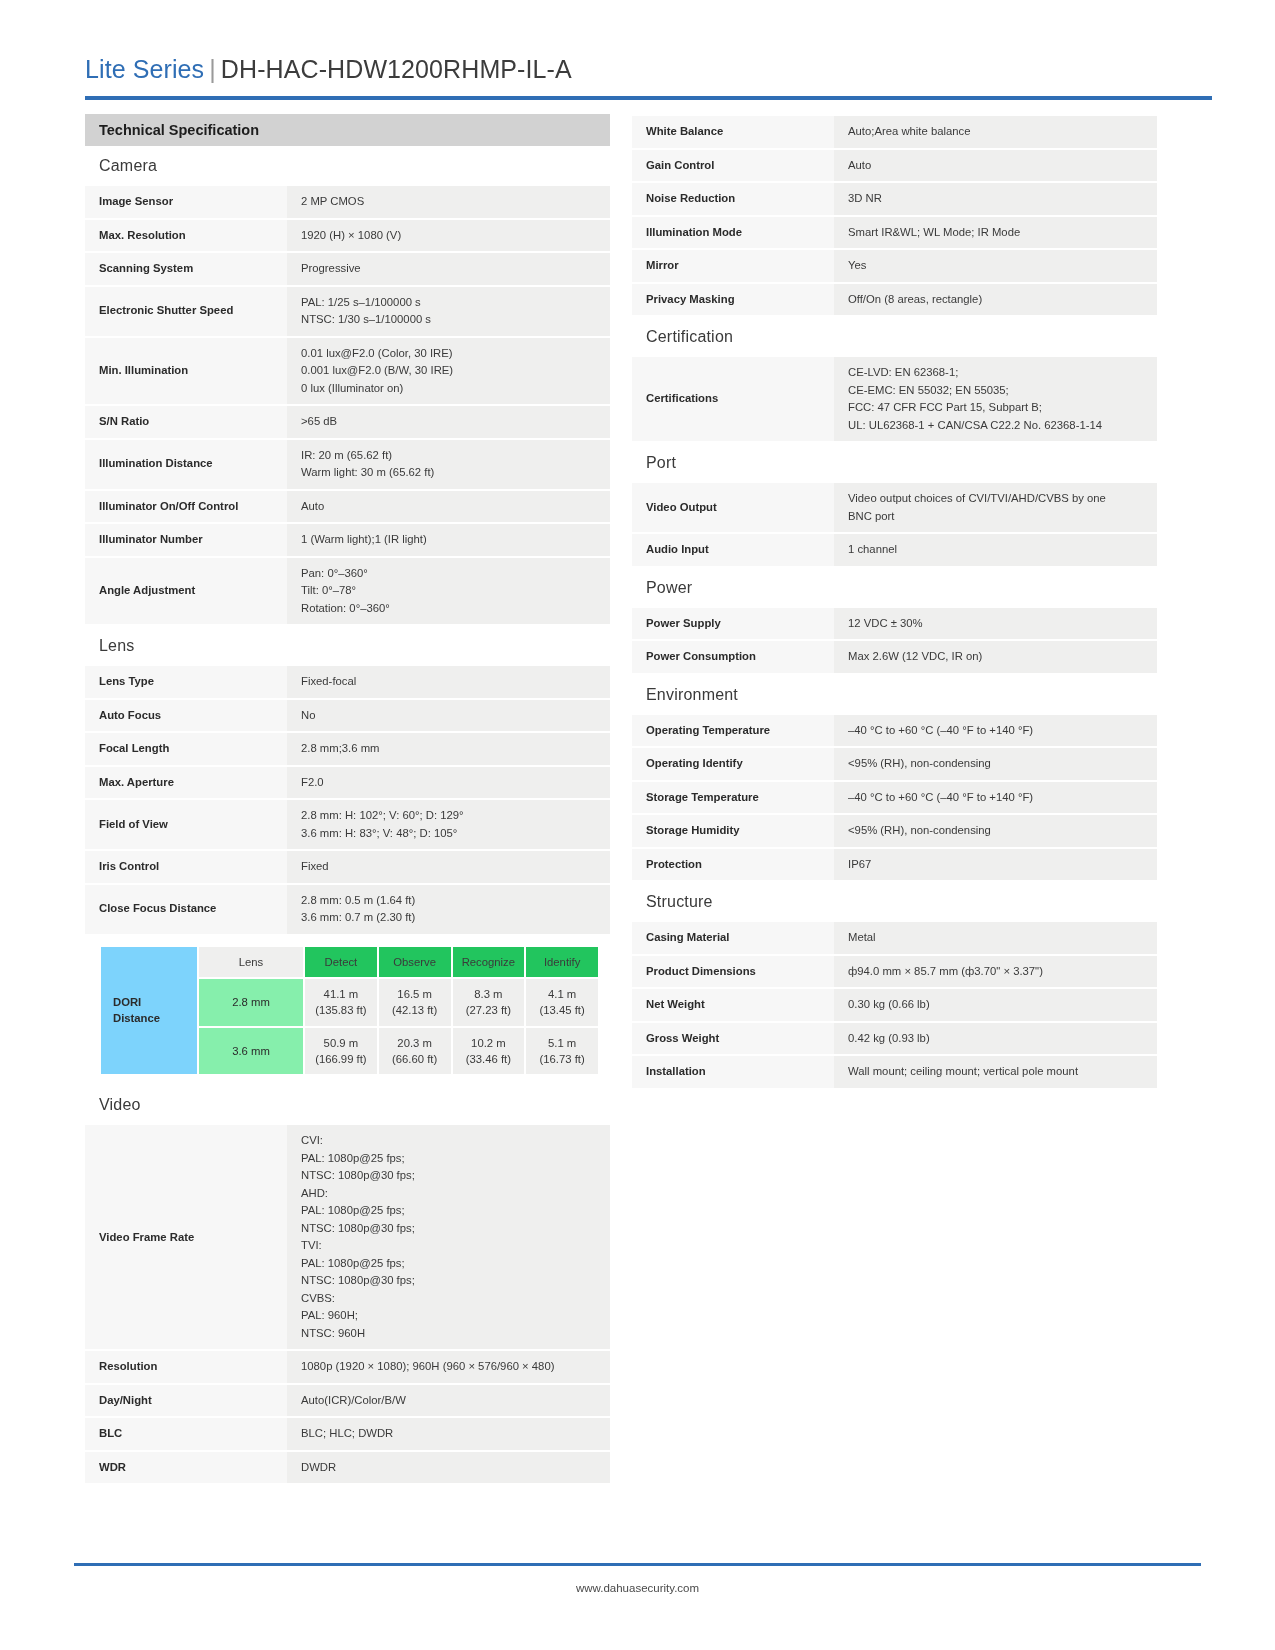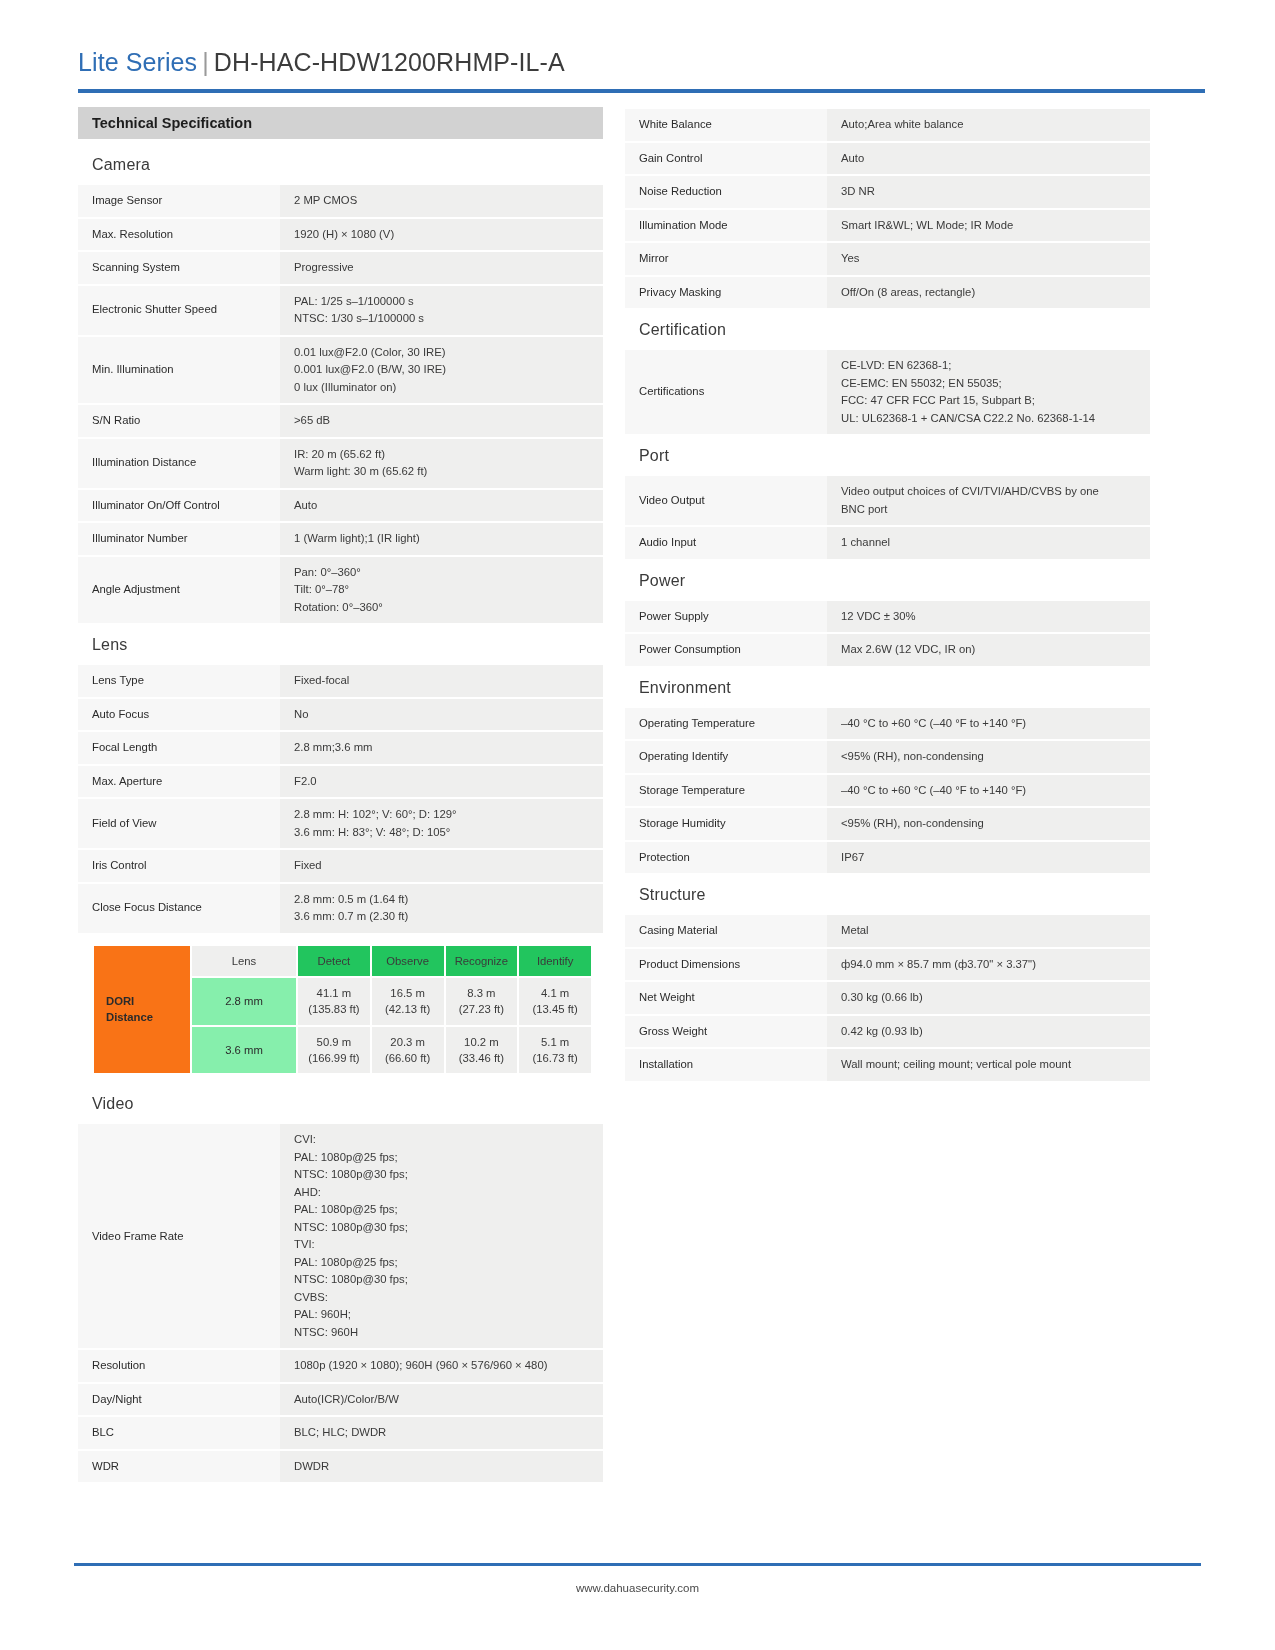"Lite Series | DH-HAC-HDW1200RHMP-IL-A" .page { padding: 4px -> 11px }
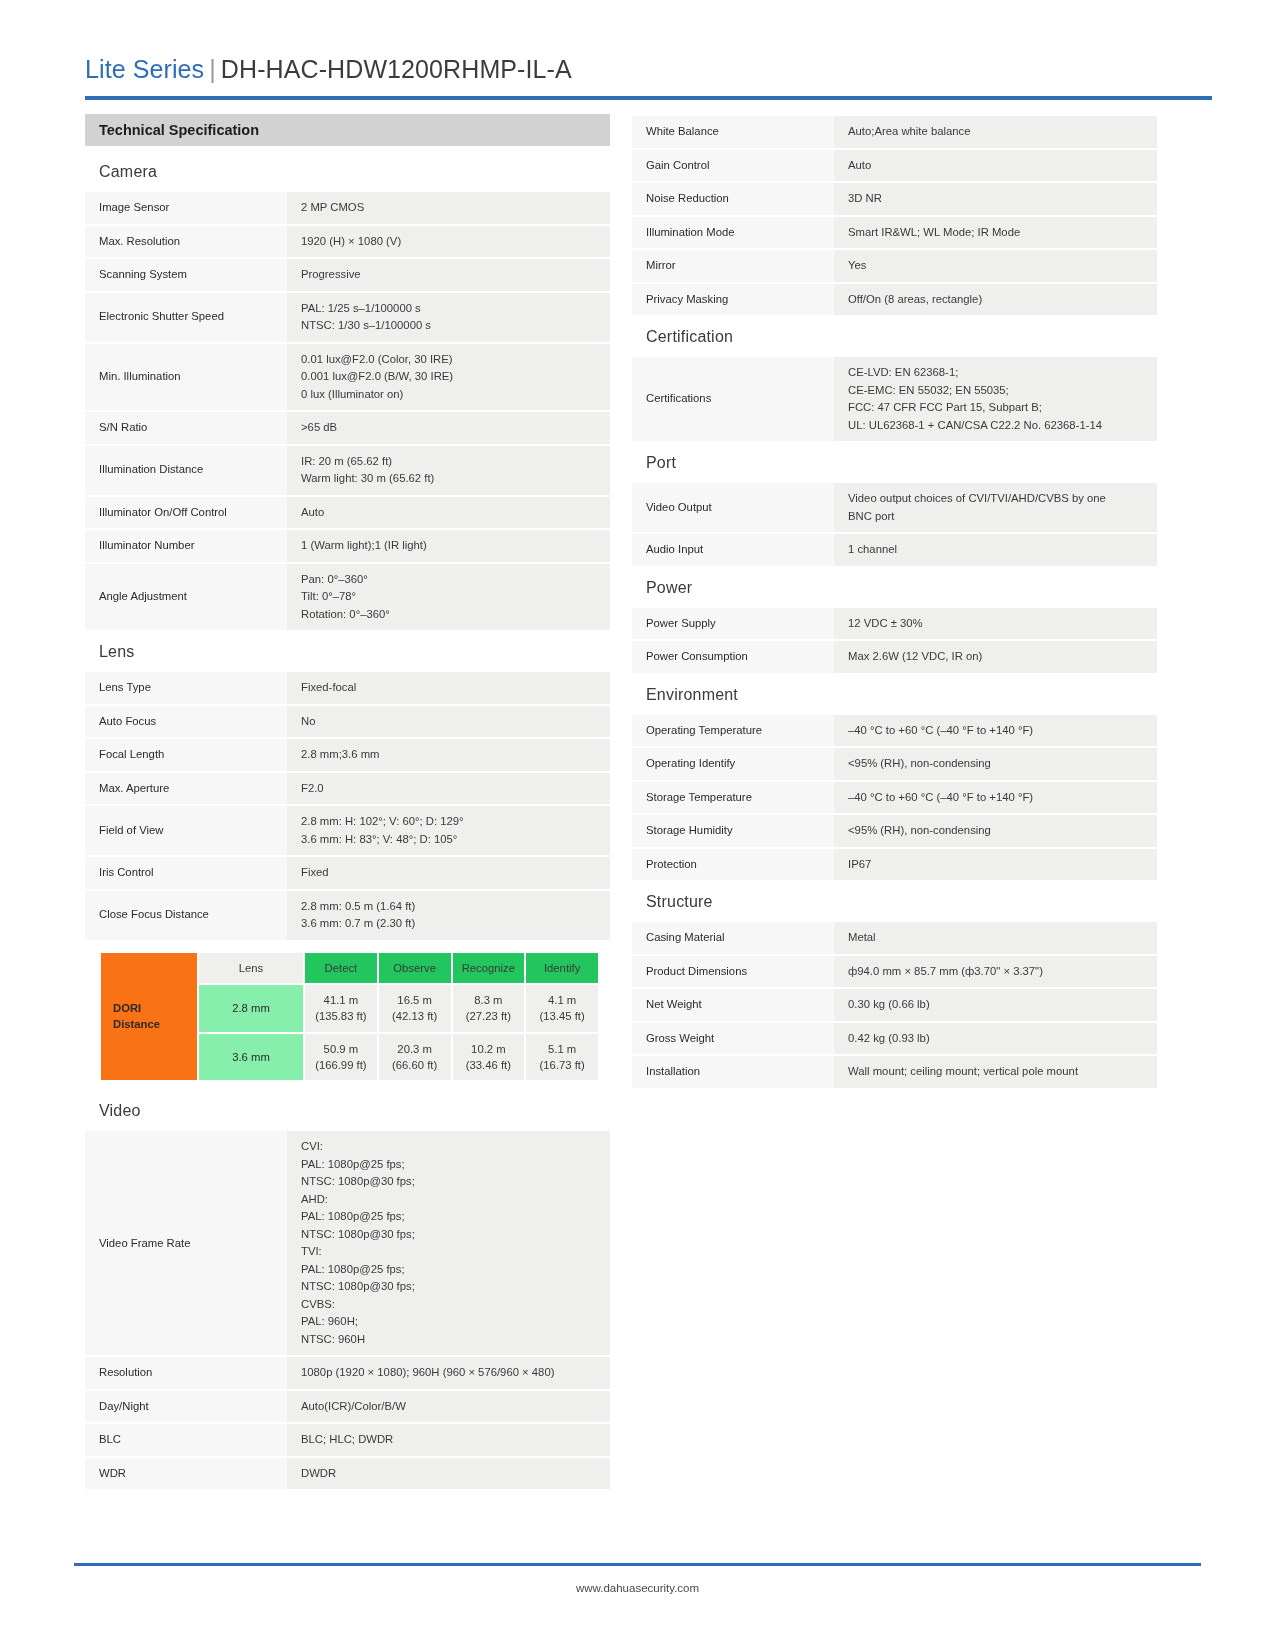"Technical Specification" .spec-band { margin-bottom: 6px -> none }
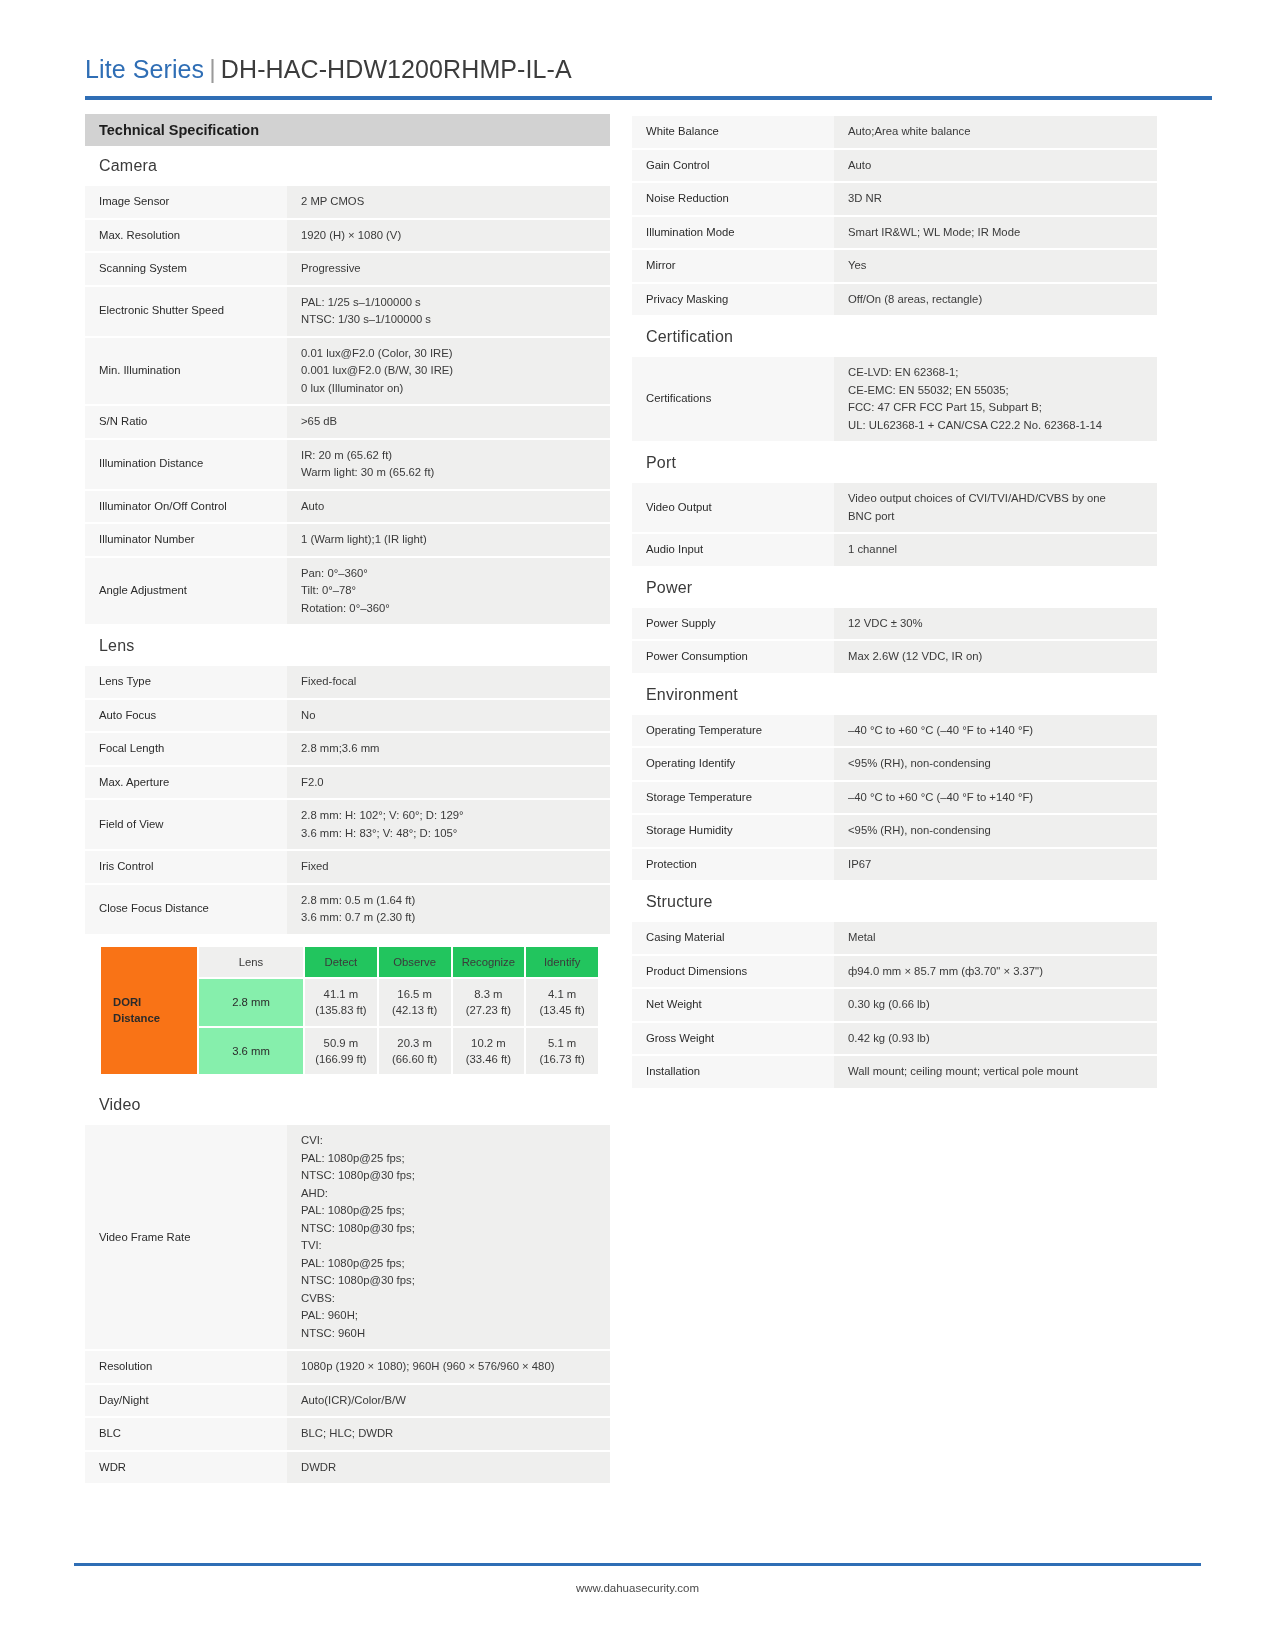"White Balance" td.k { font-weight: normal -> bold }
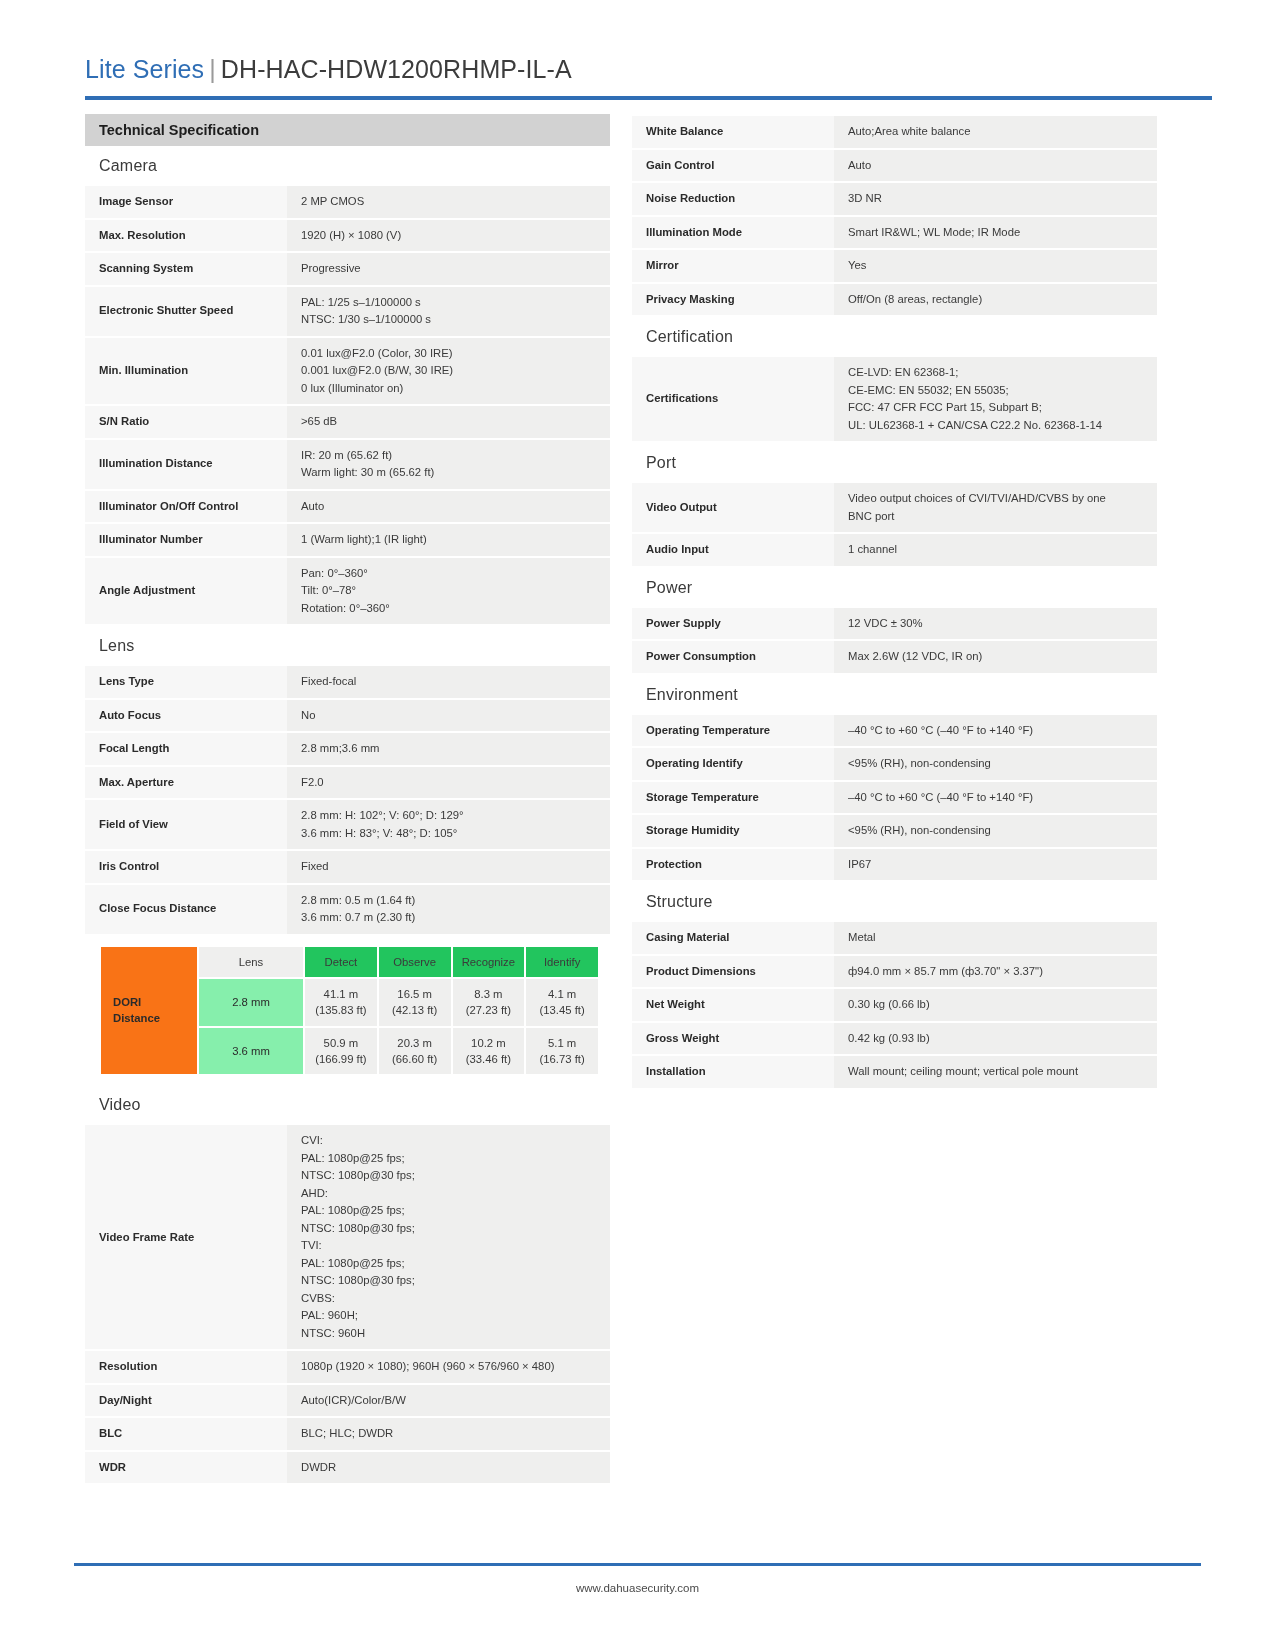"DORI" table.dori td.blank { background: #f97316 -> #7dd3fc }
